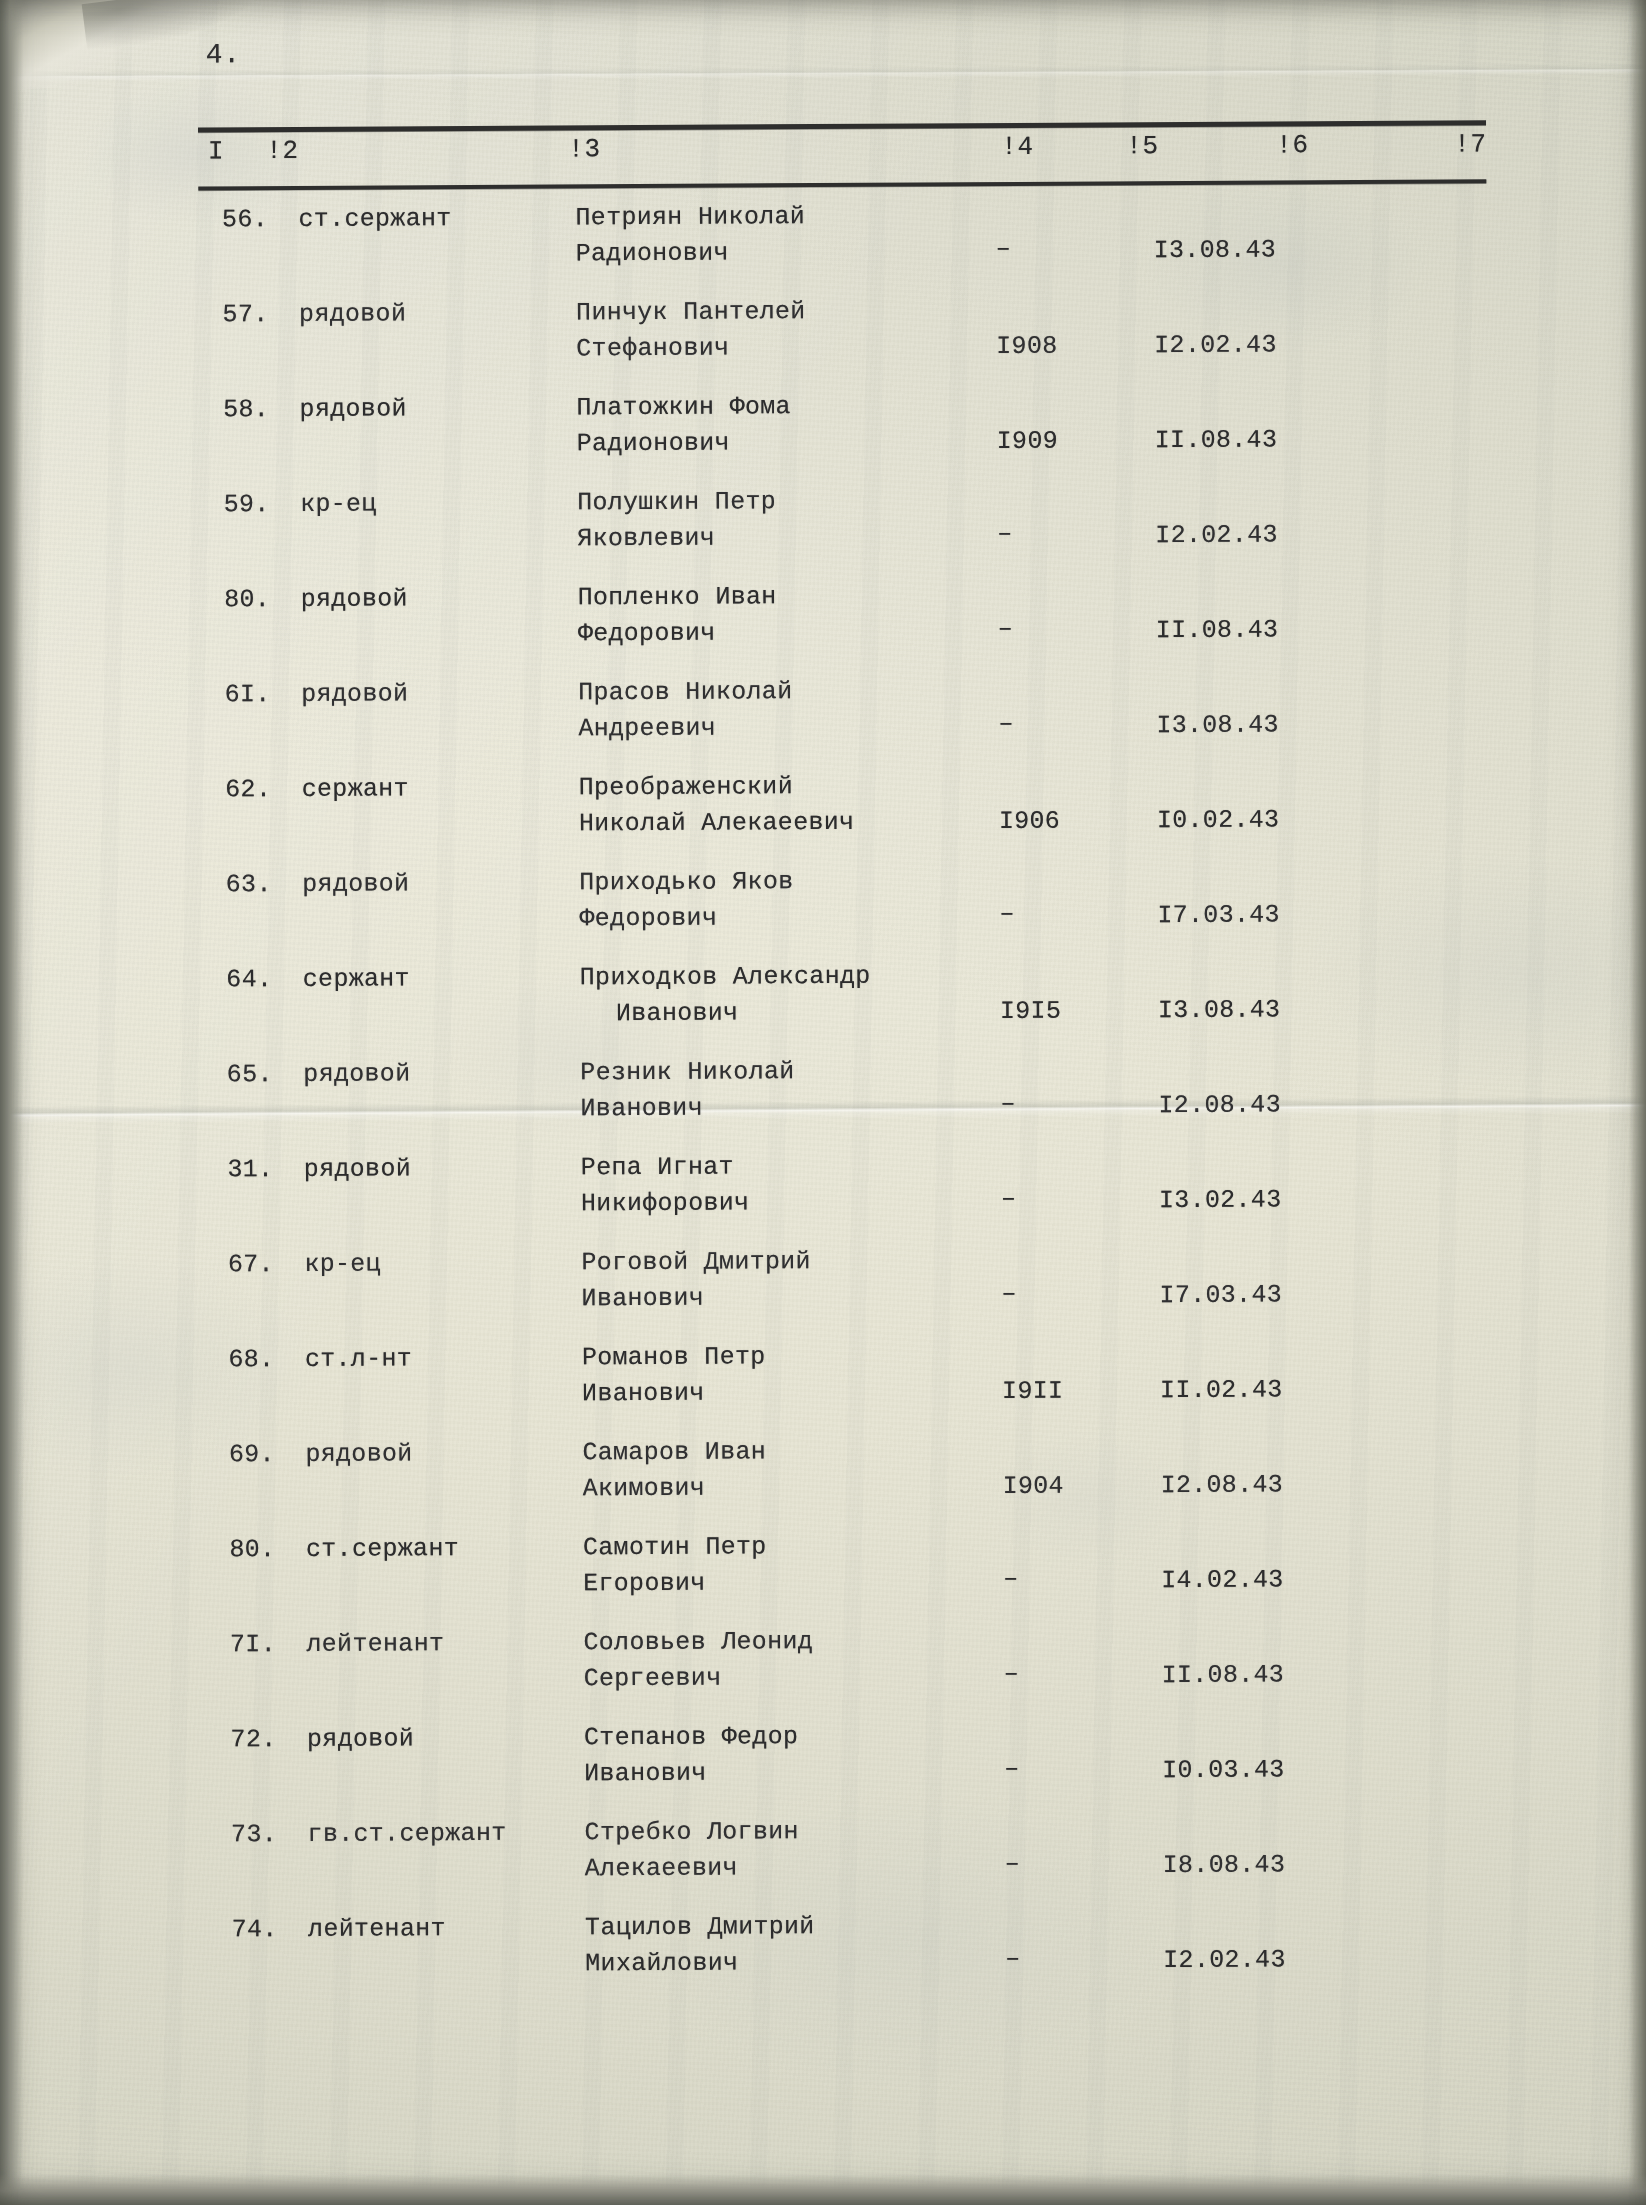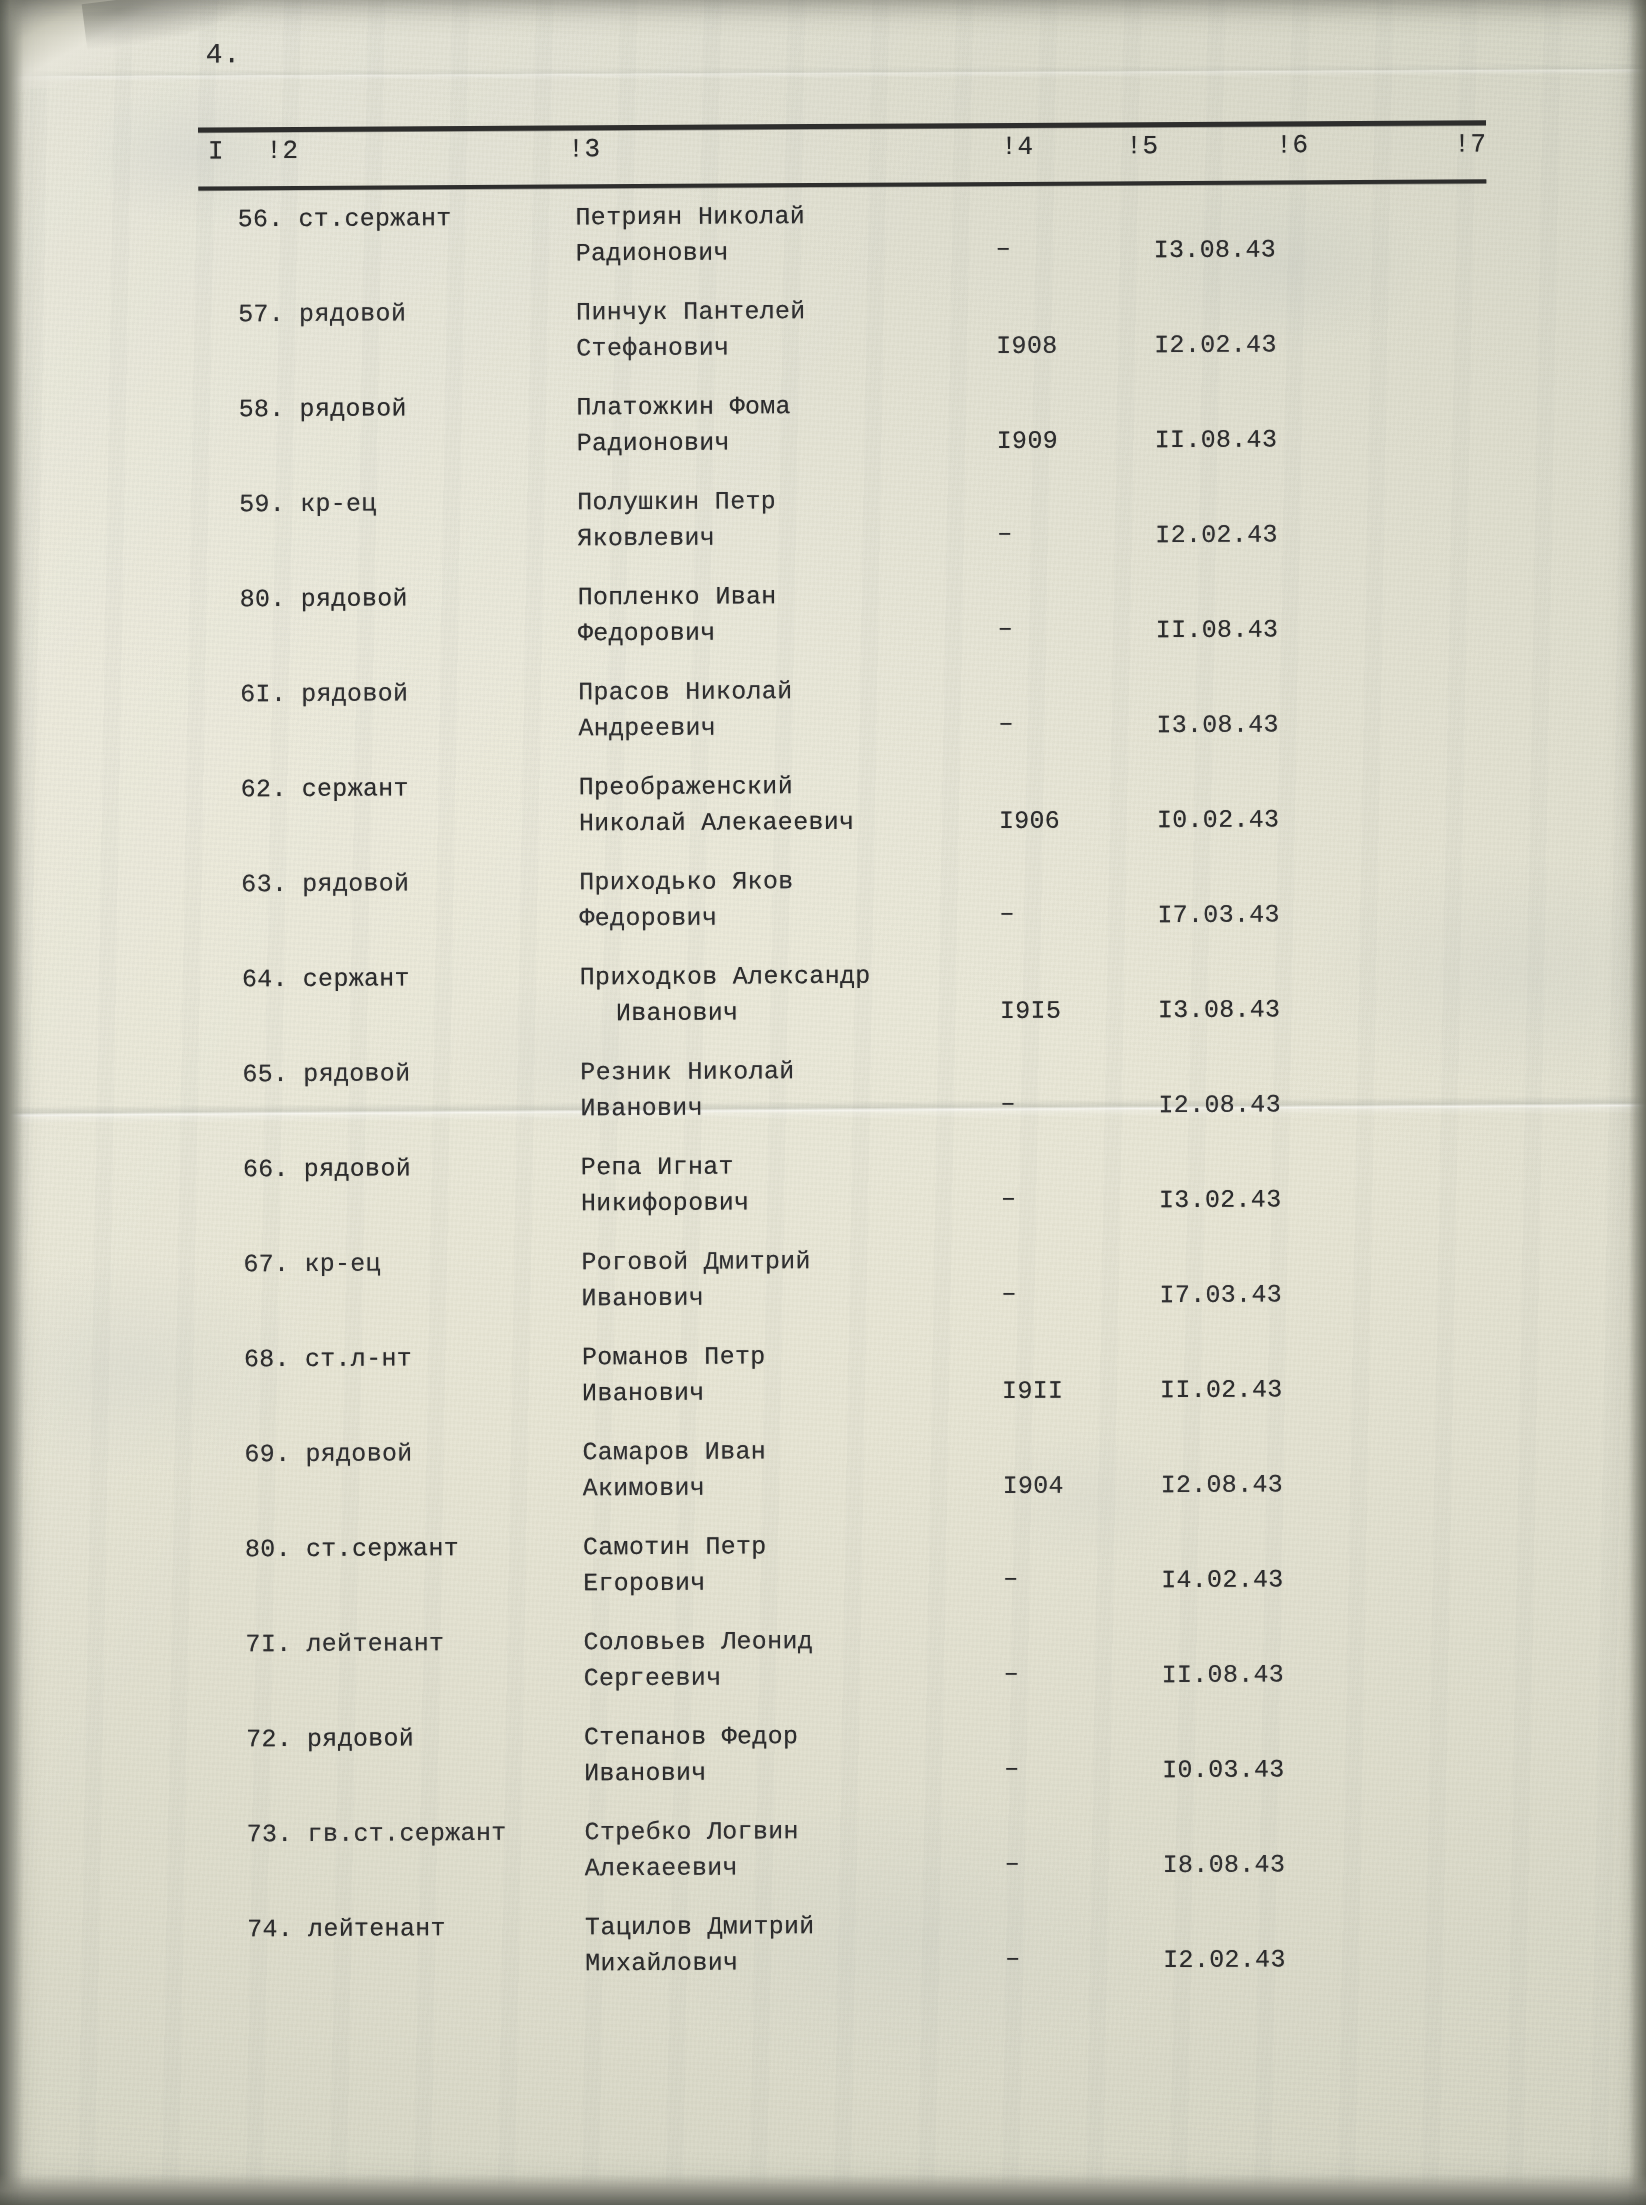"56." .c-num { text-align: right -> center }
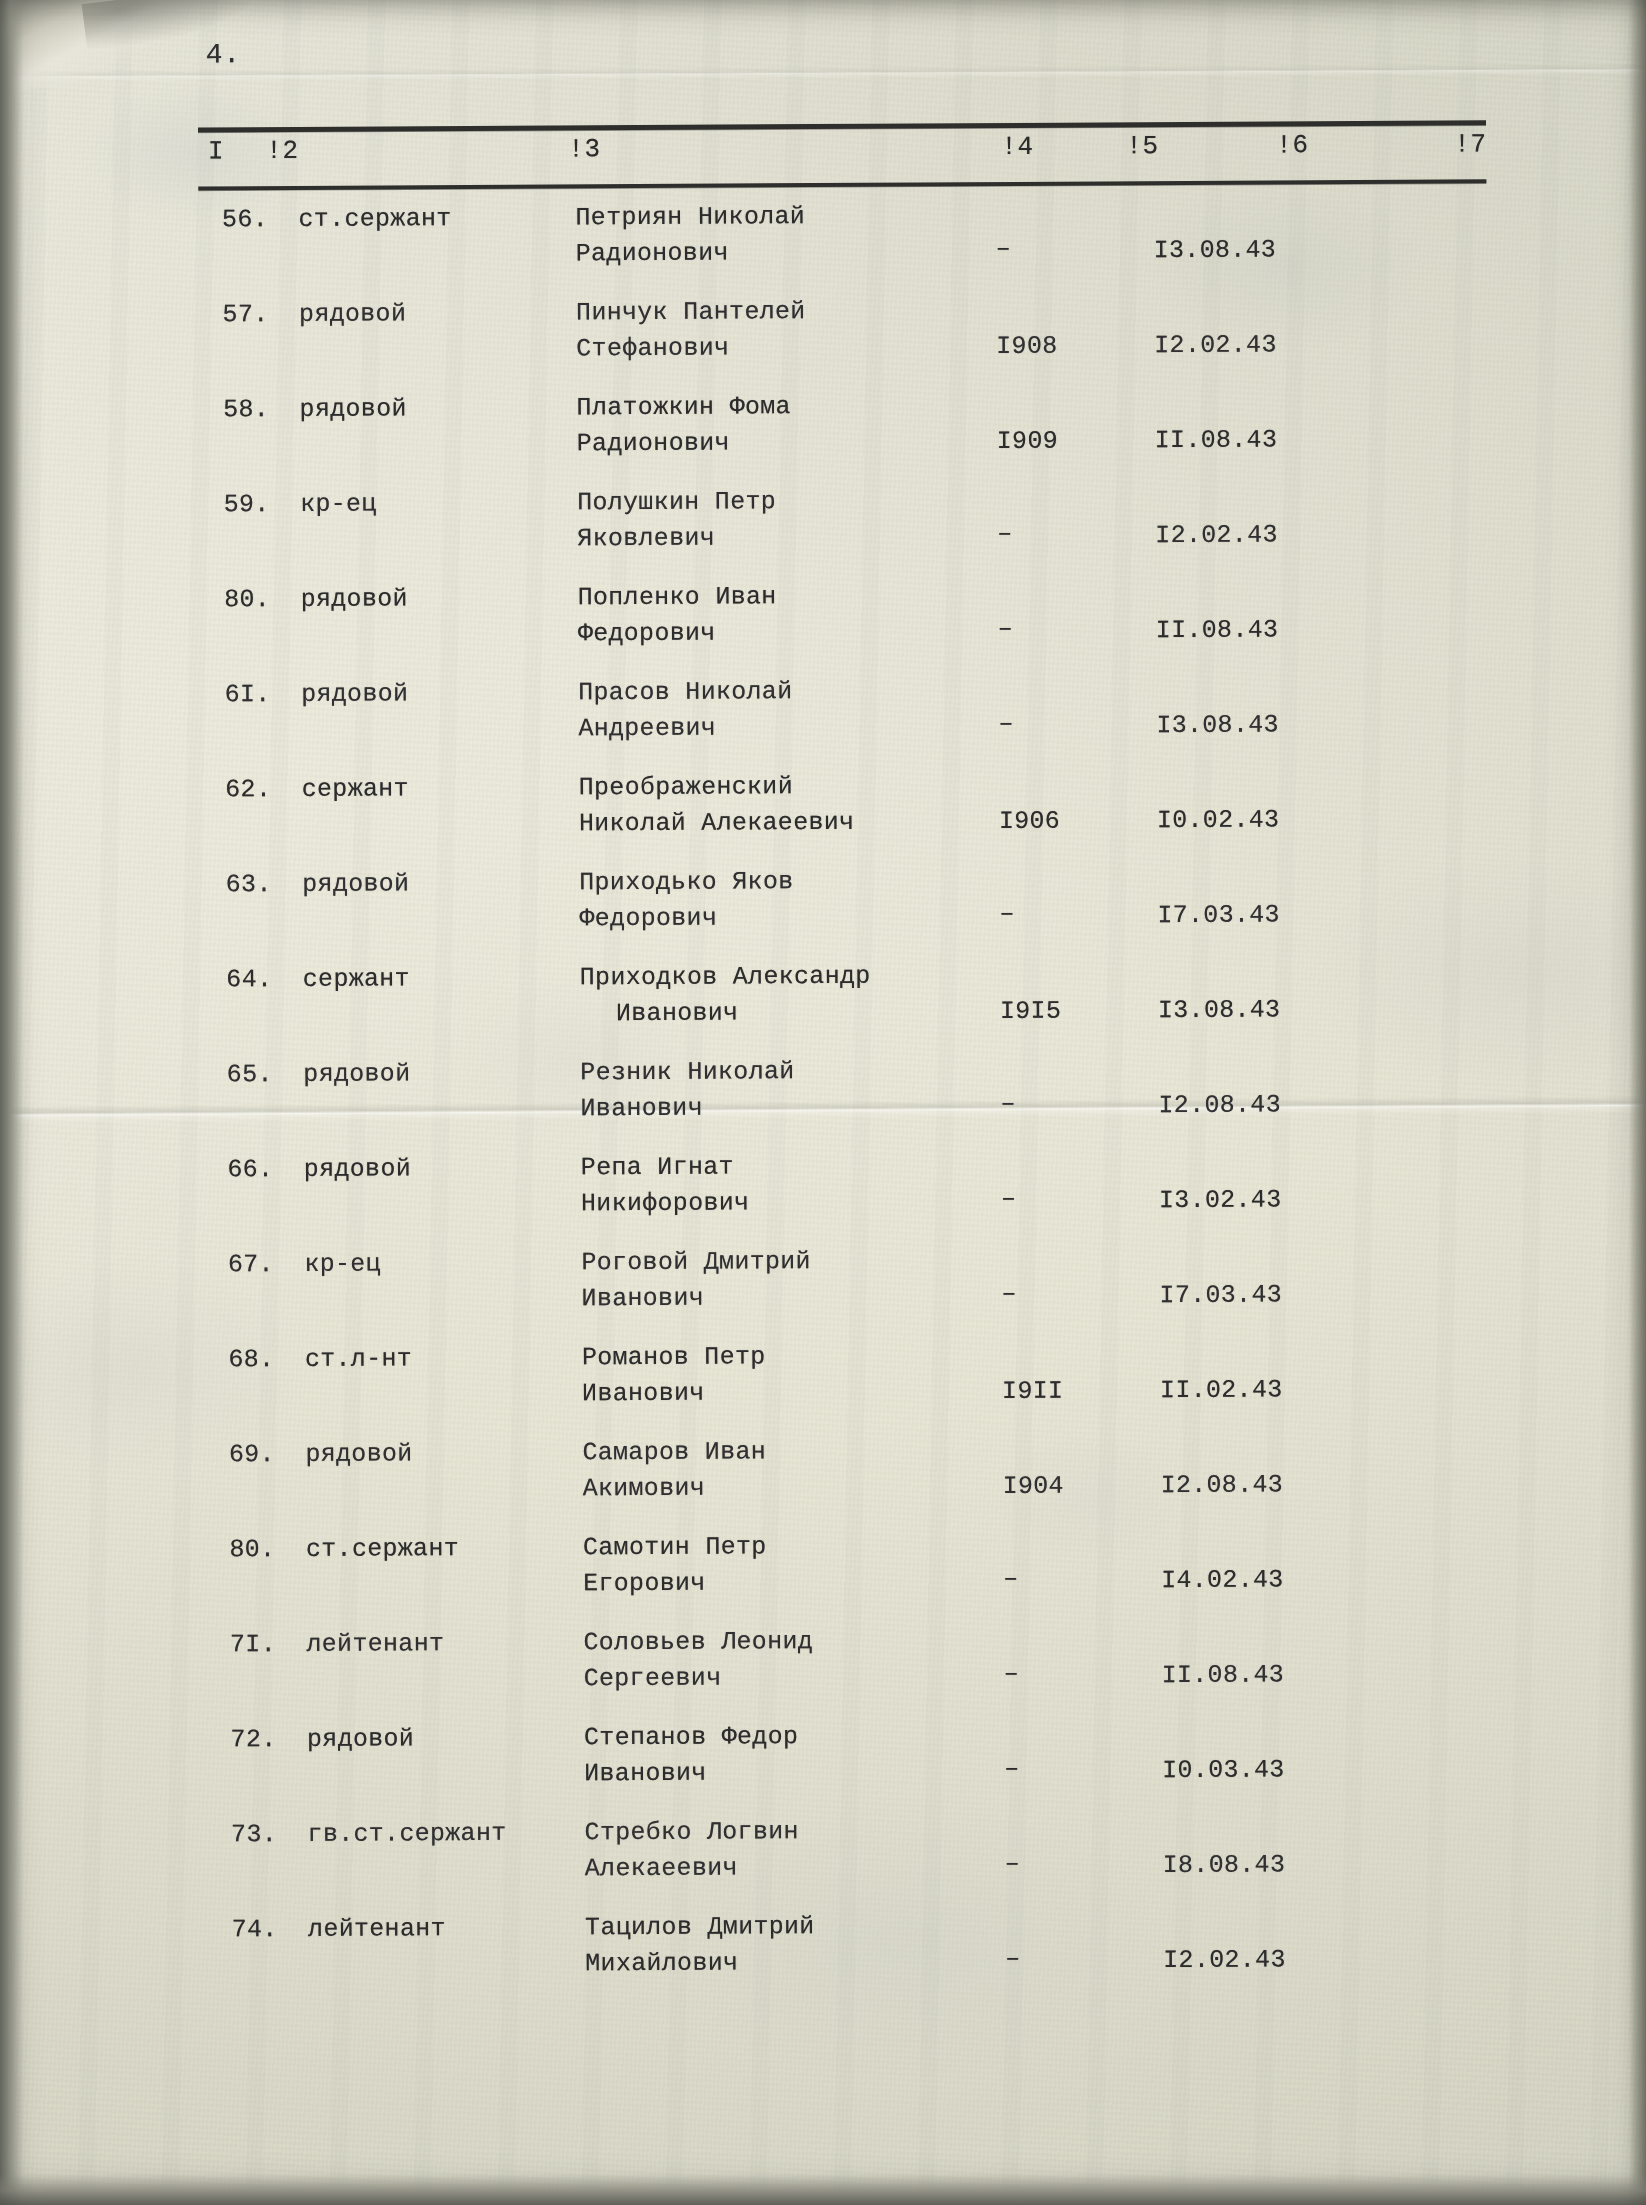"66." span.cell { text: 66 -> 31 }
